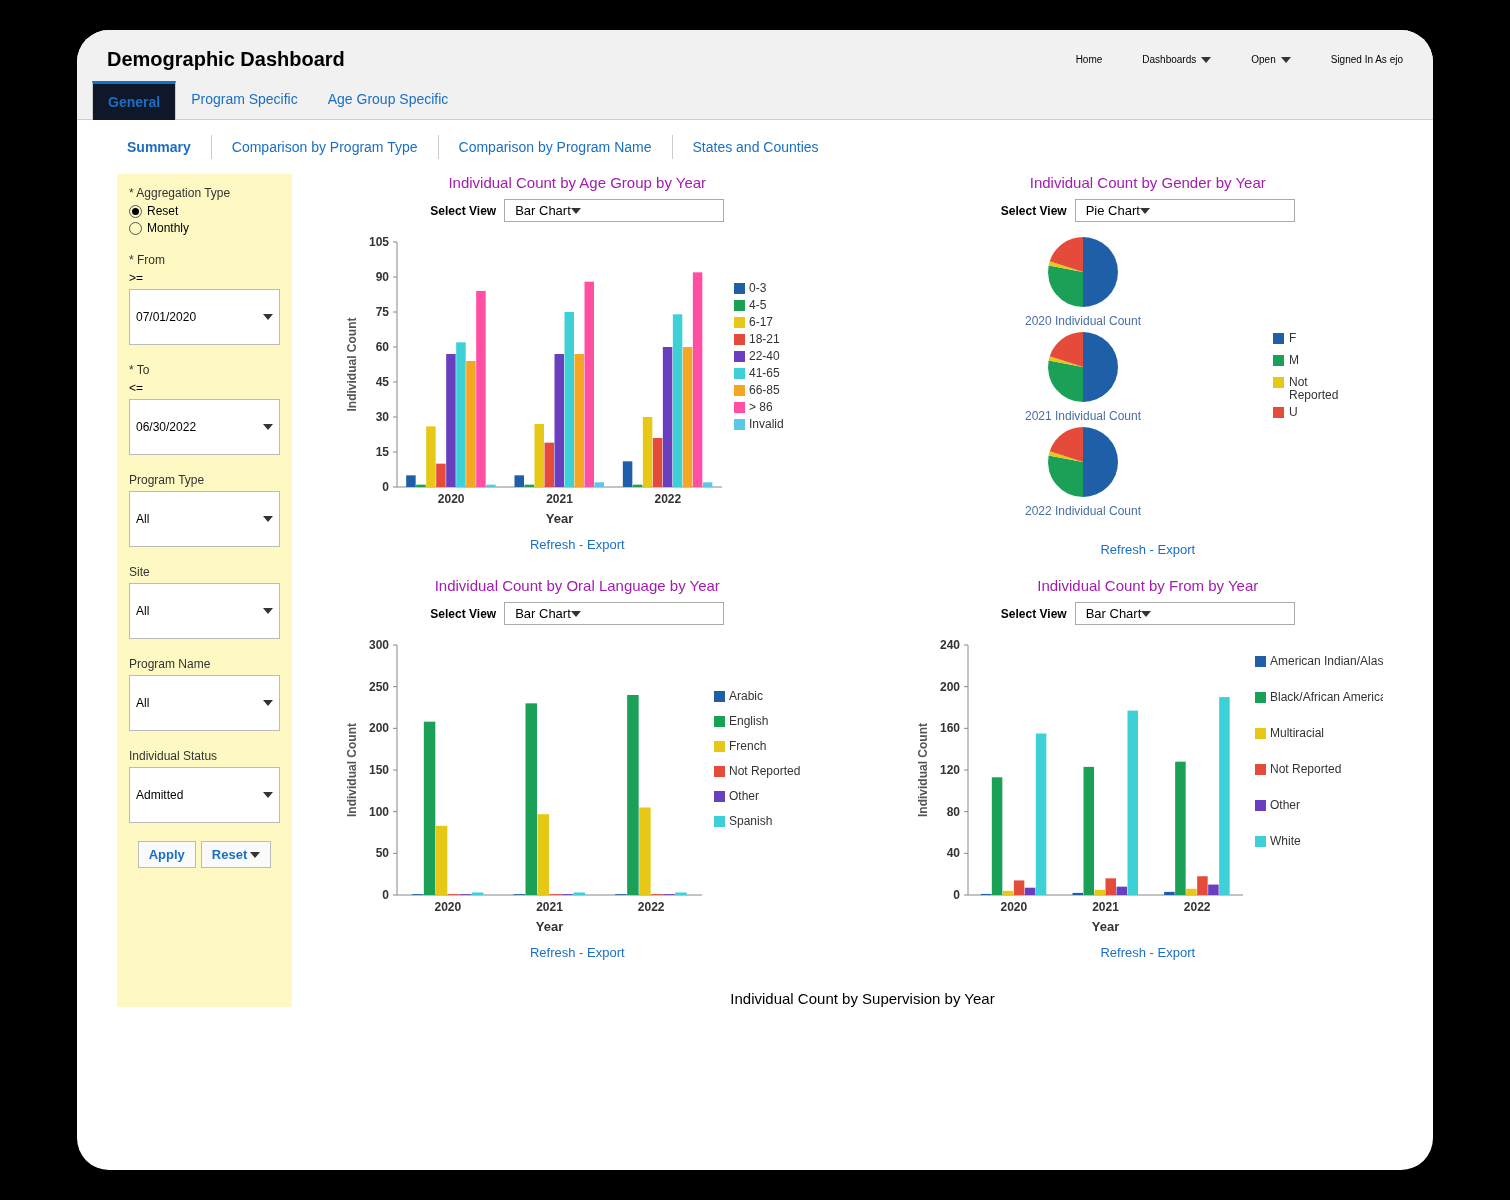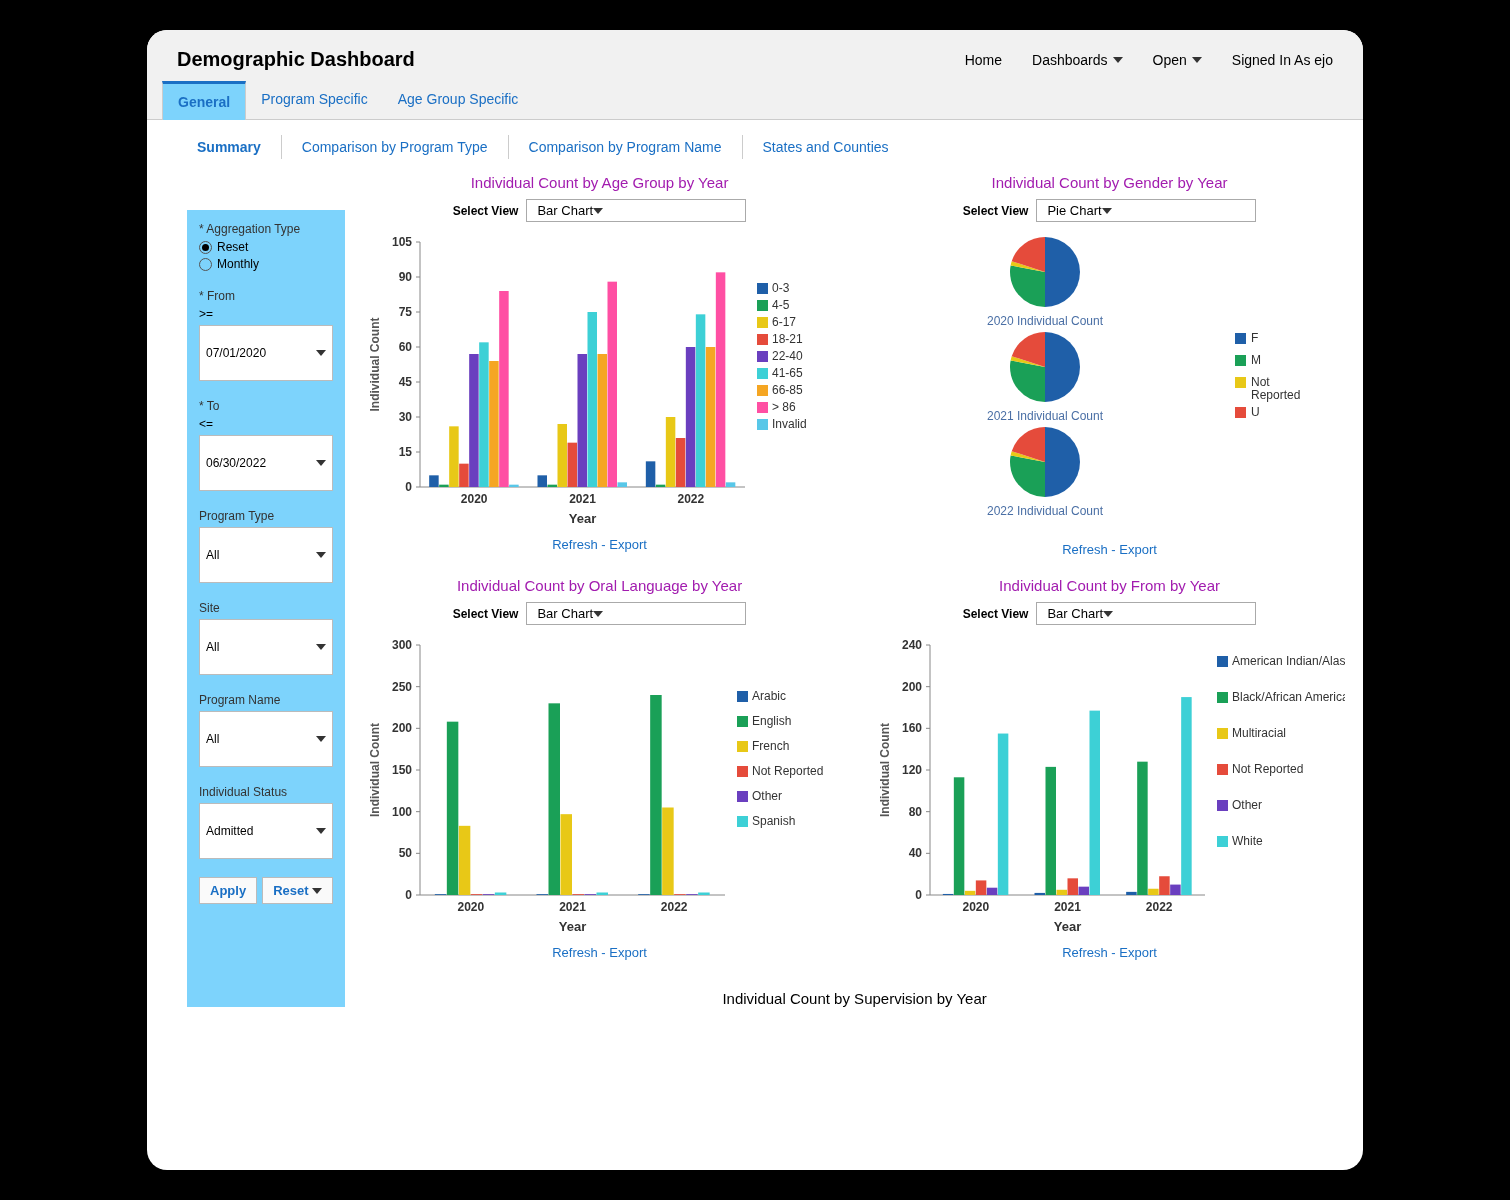"Demographic Dashboard" .page-wrap { border-radius: 20px -> 32px; width: 1216px -> 1356px }
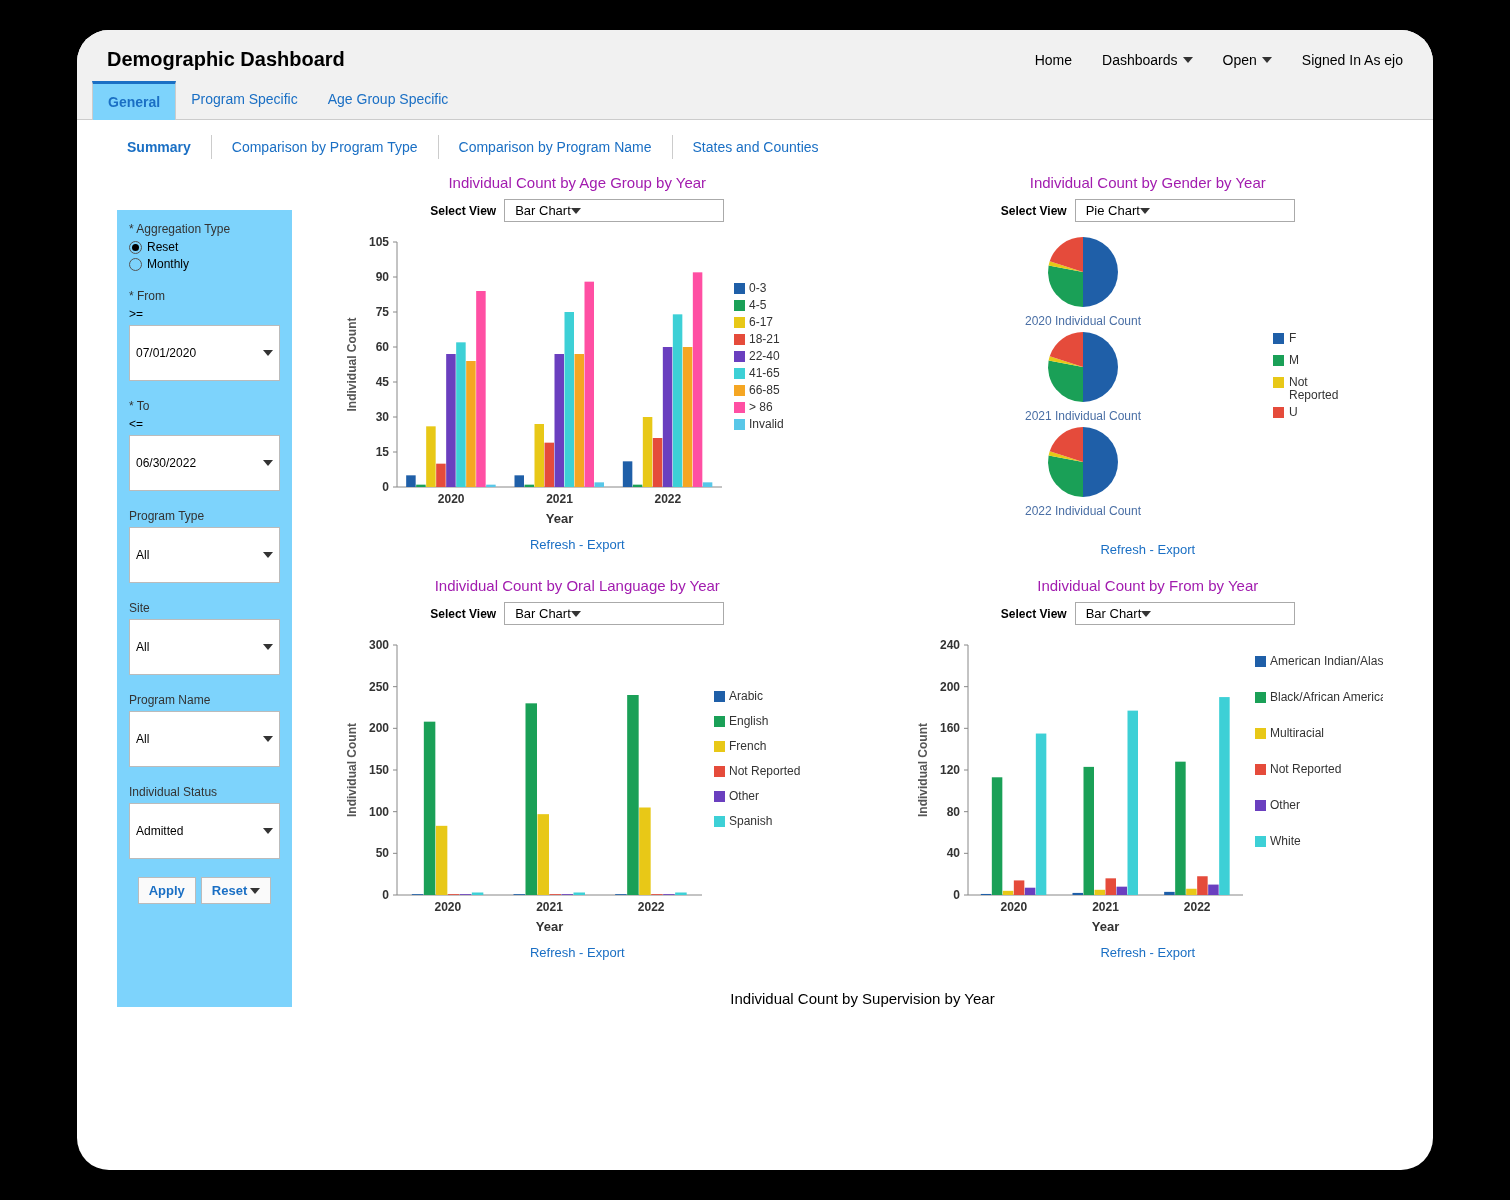"Home" .header-nav { font-size: 14px -> 10px; gap: 30px -> 40px }
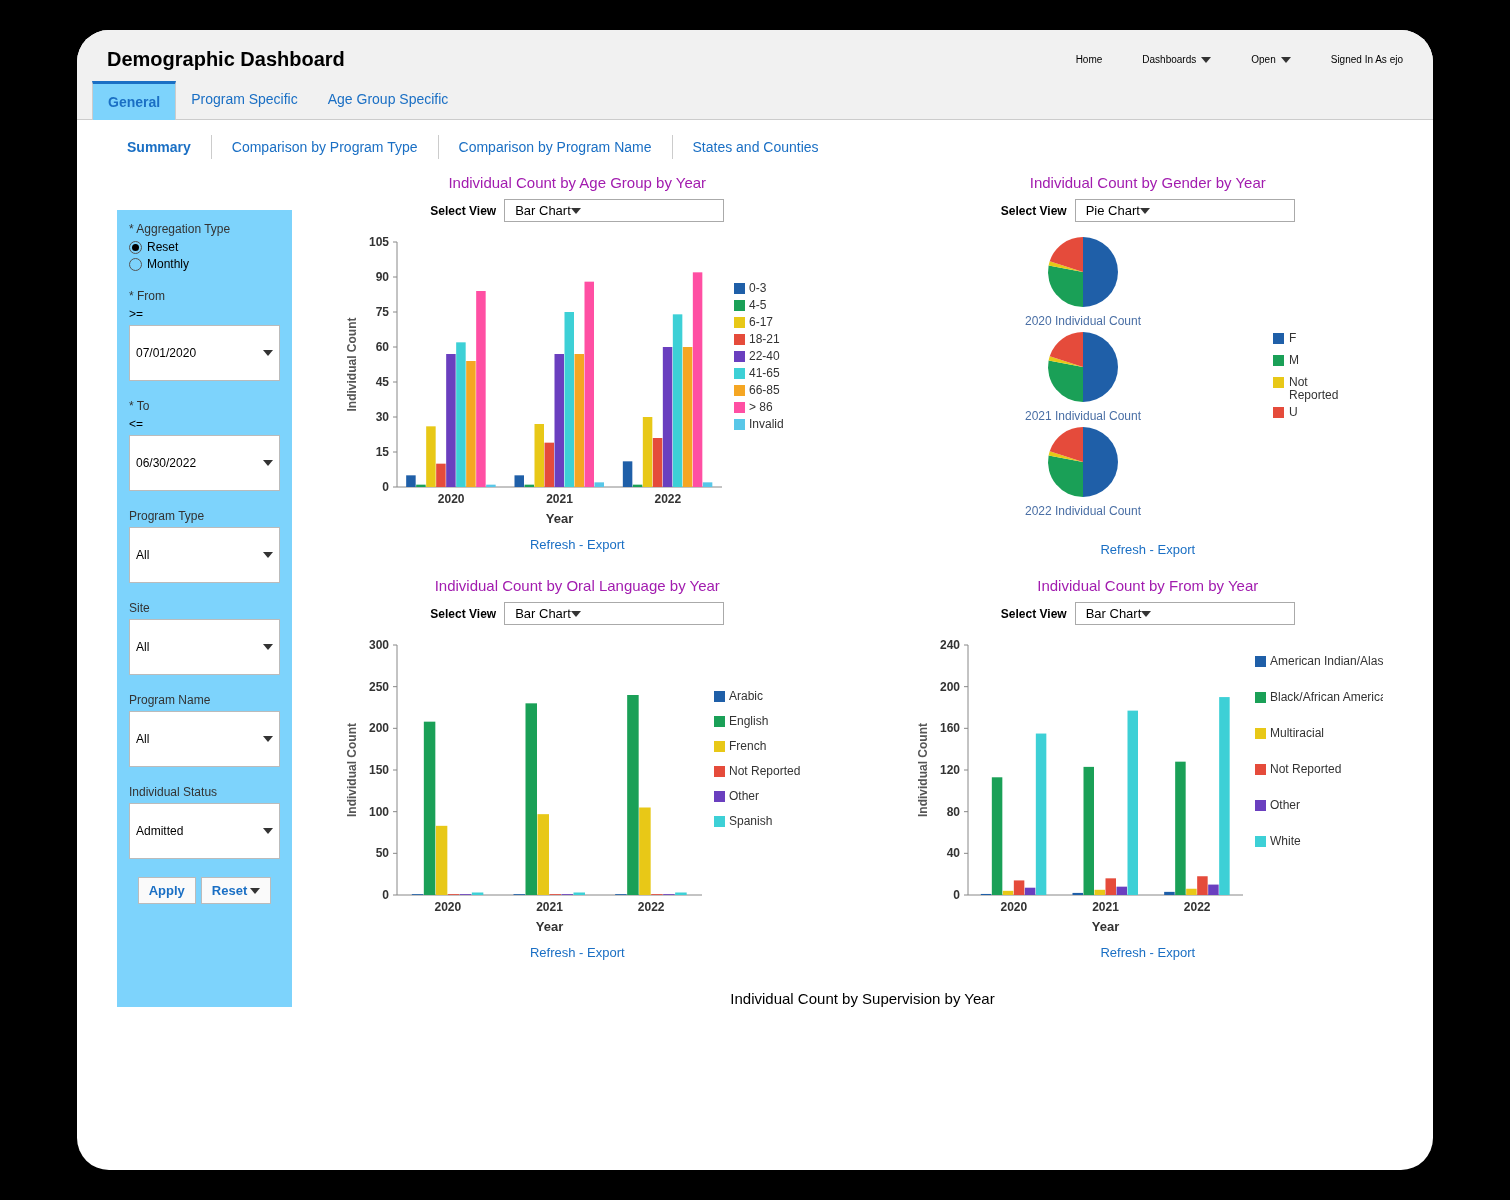"General" .primary-tabs .ptab.active { background: #7dd3fc -> #0f172a }
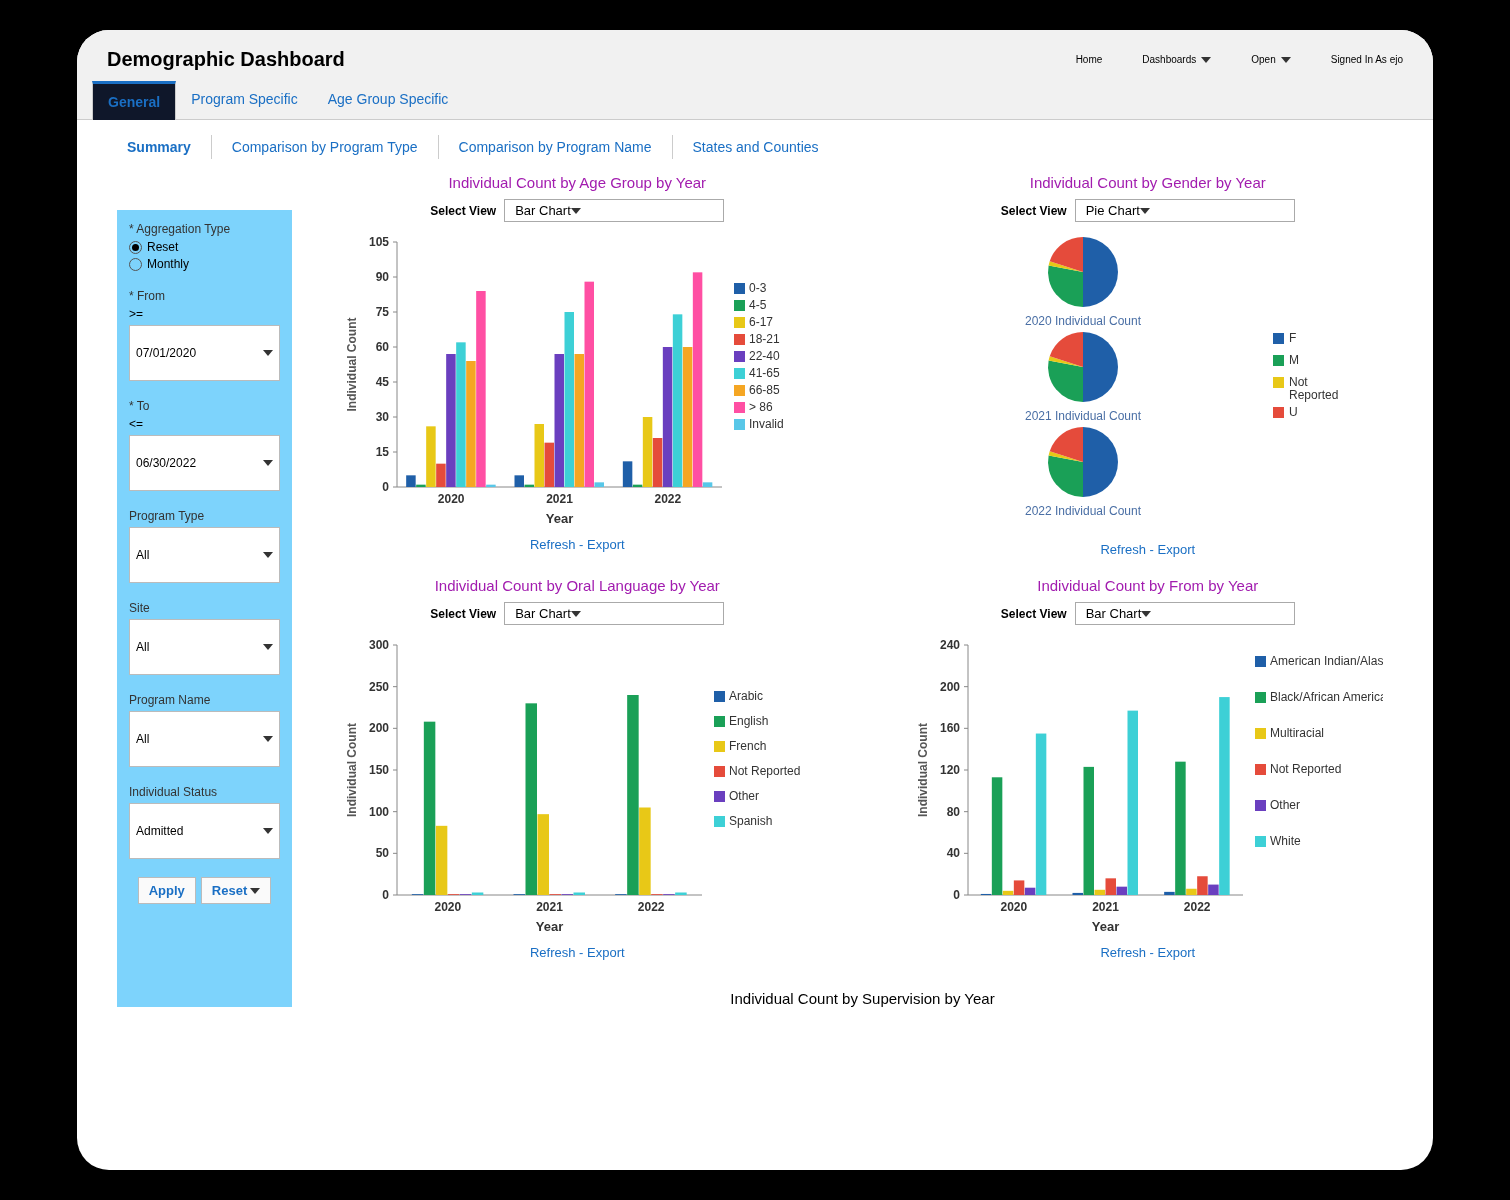"* Aggregation Type" .sidebar { background: #7dd3fc -> #fef9c3; margin-top: 36px -> none }
